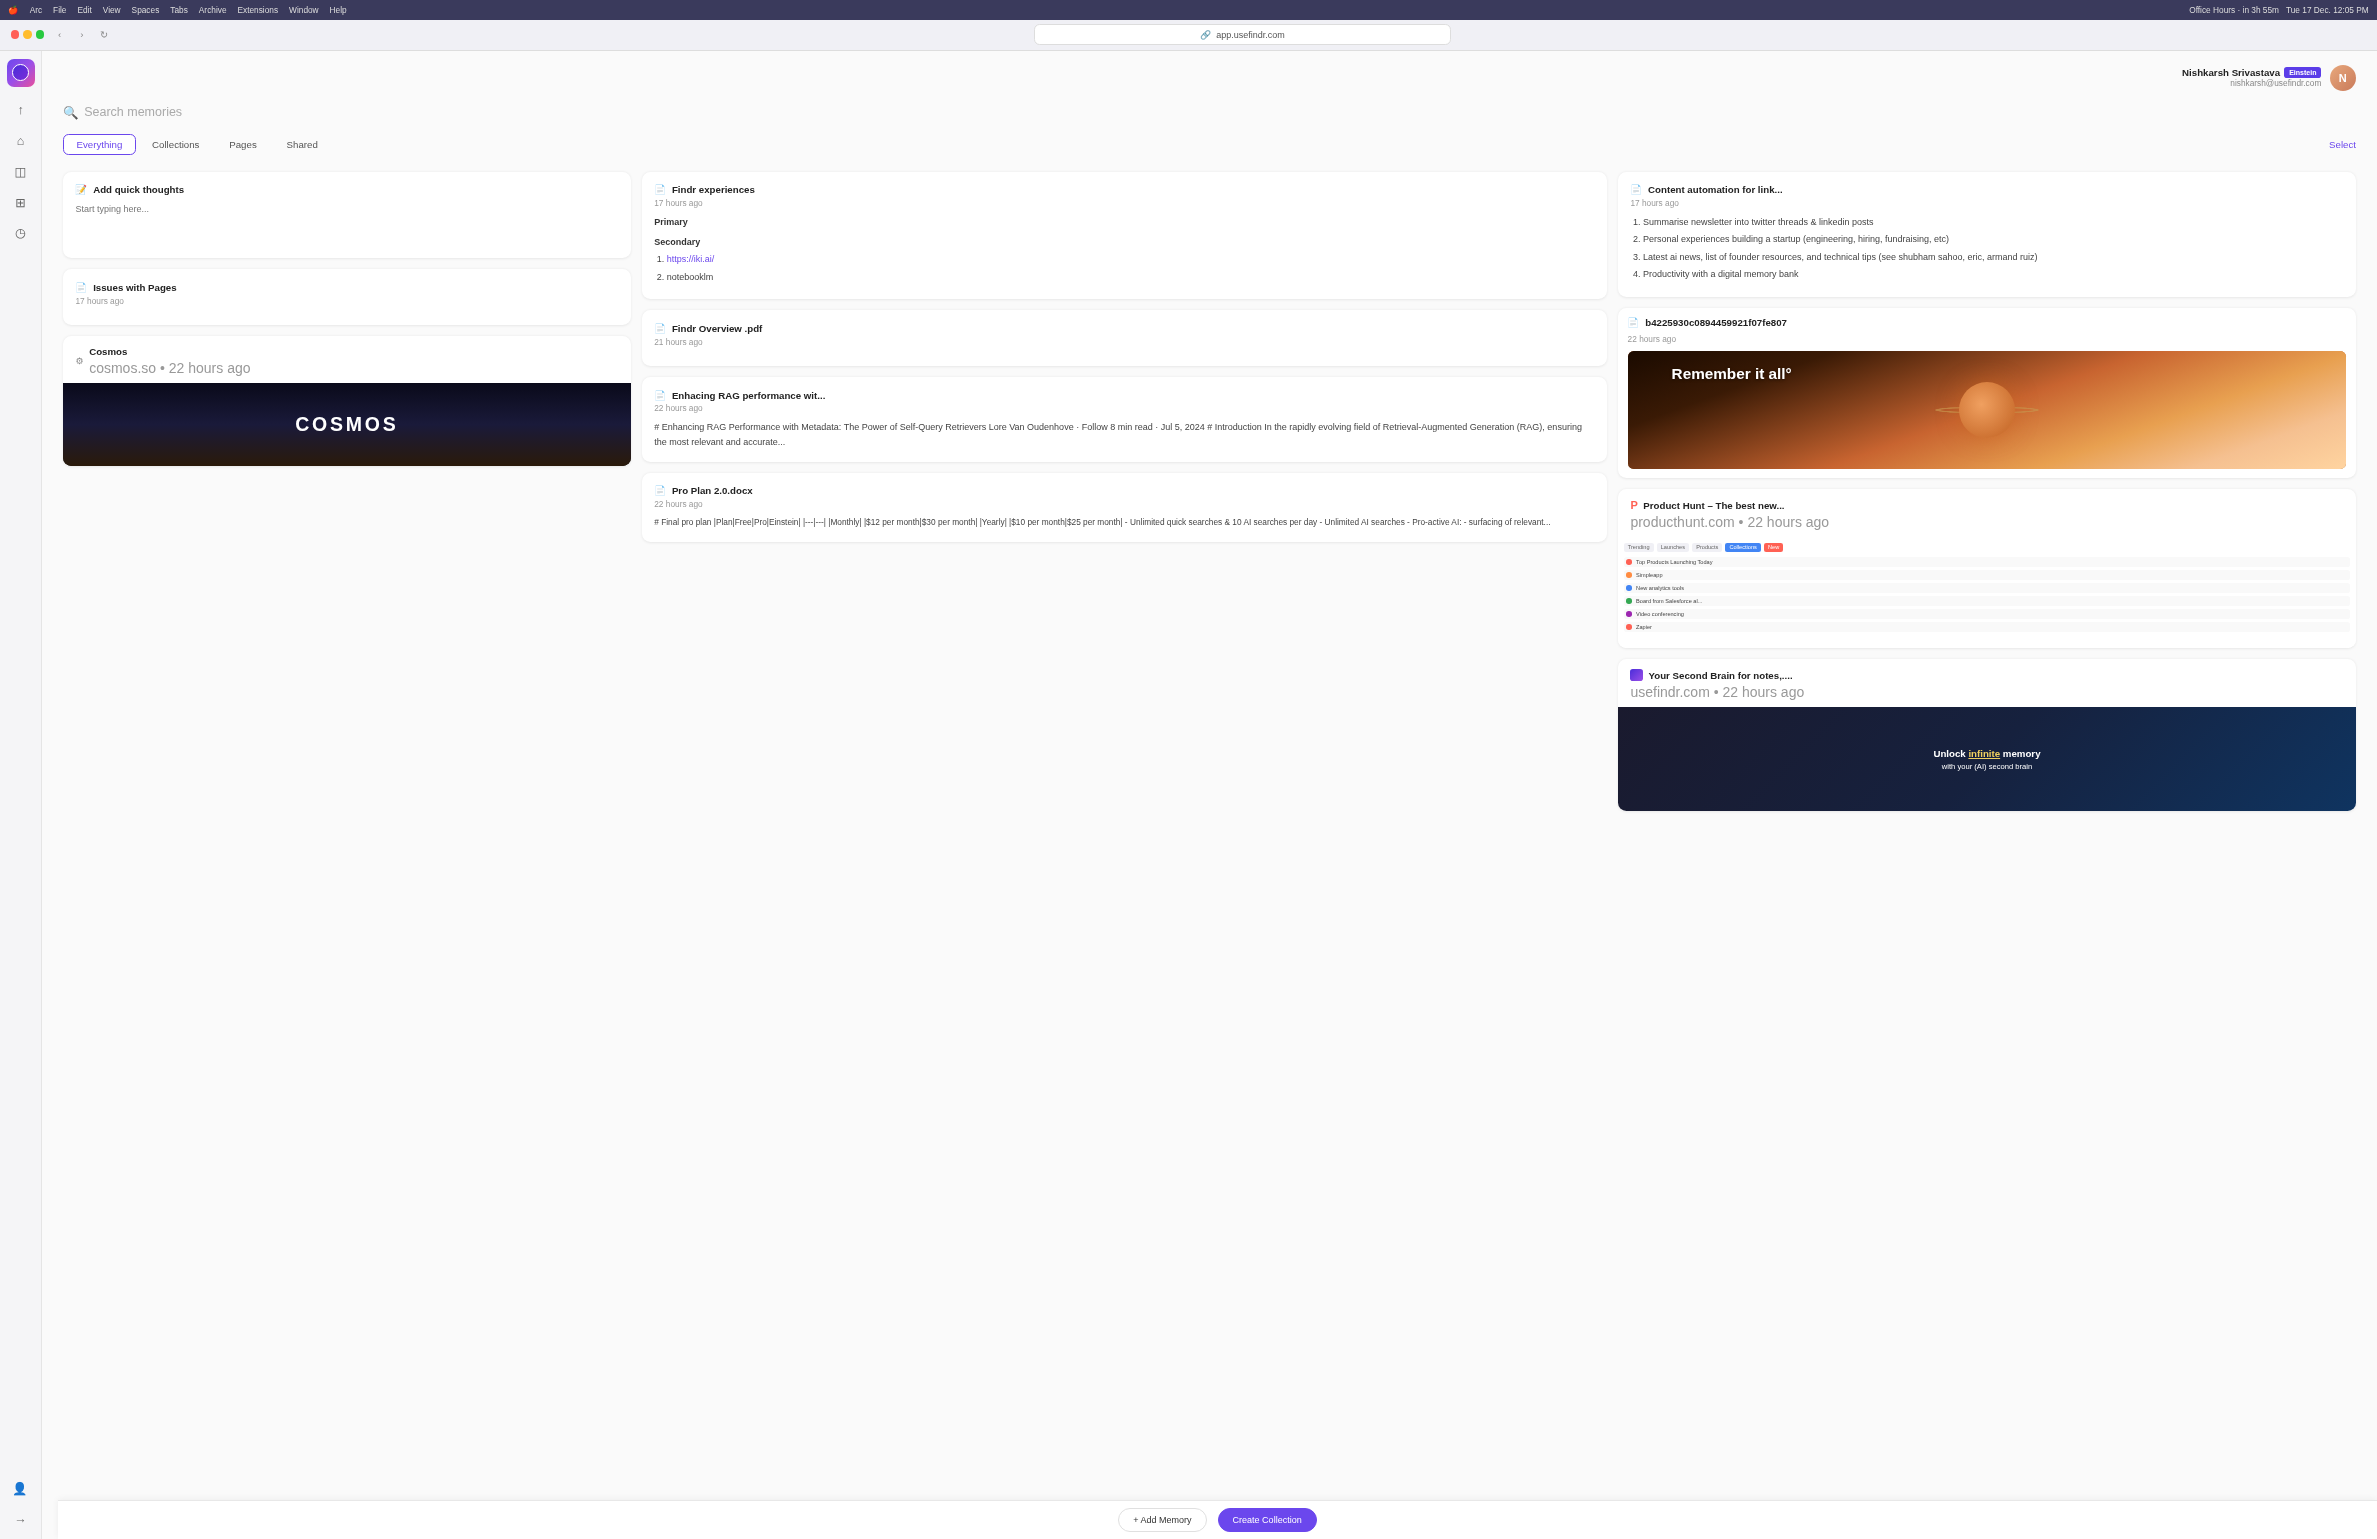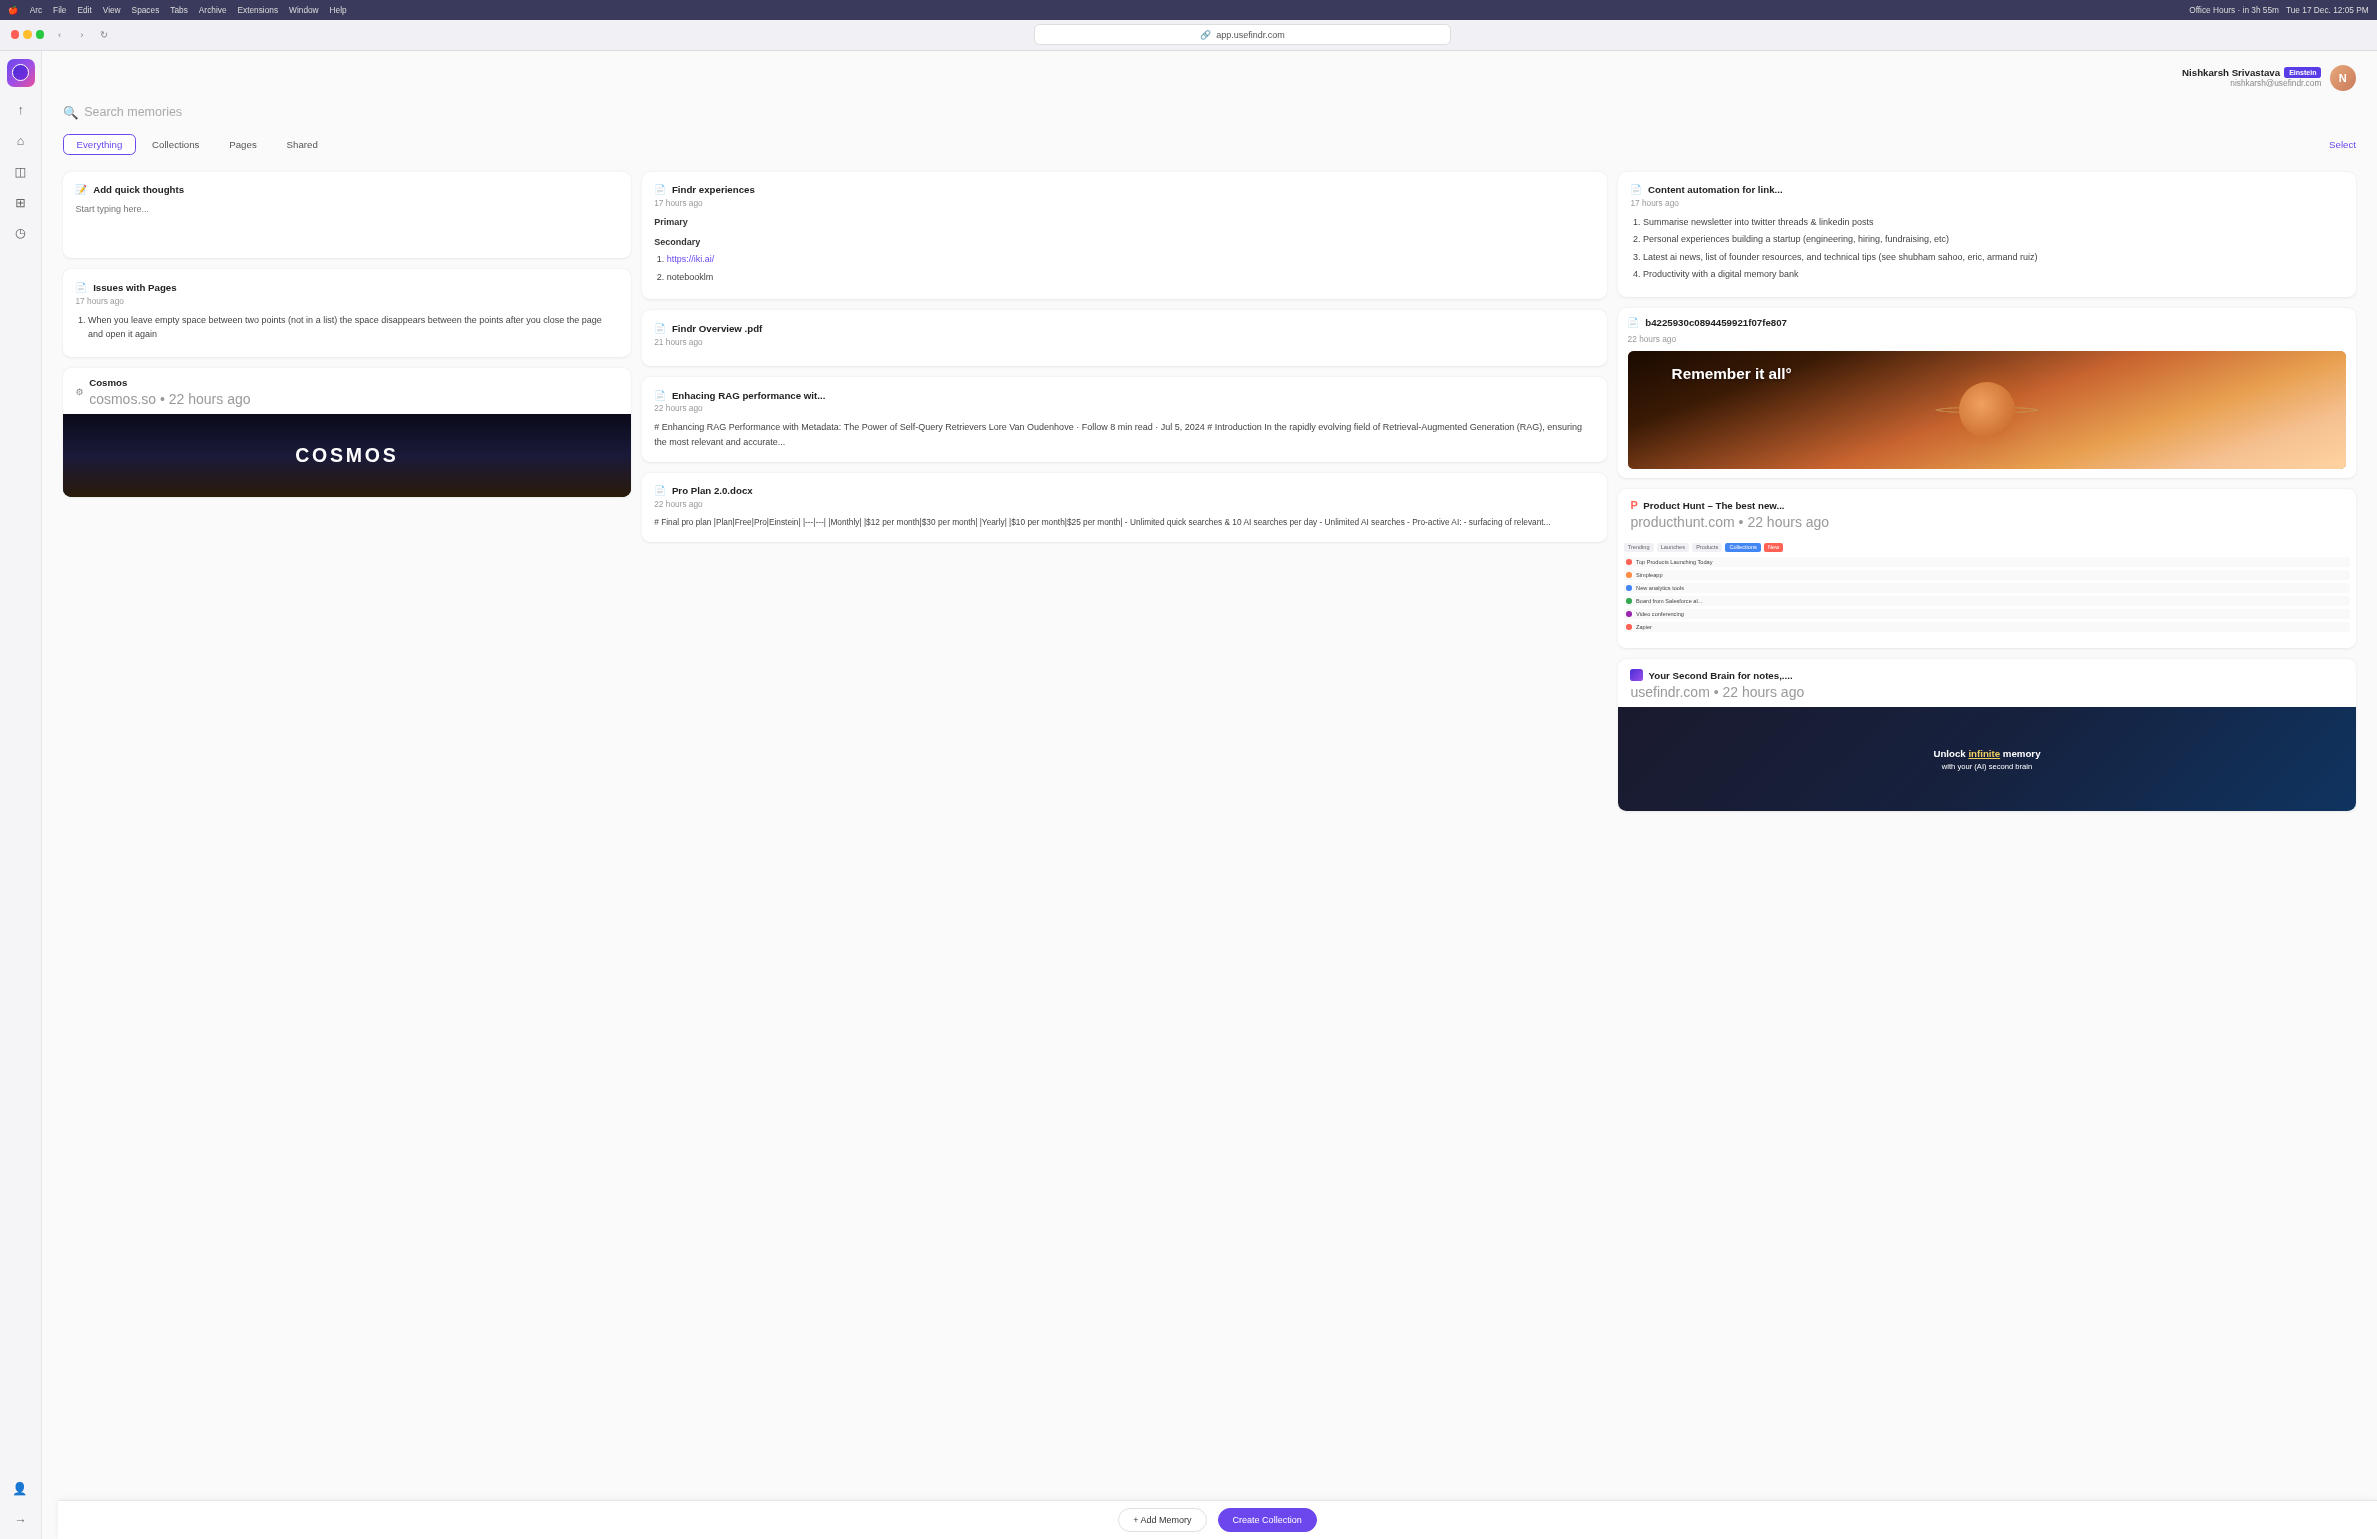"When you leave empty space" div.card-body { html: <div> <ol> <li>When you leave empty space between two points (not in a list) the space disappears between the points after you close the page and open it again</li> </ol> </div> -> none }
